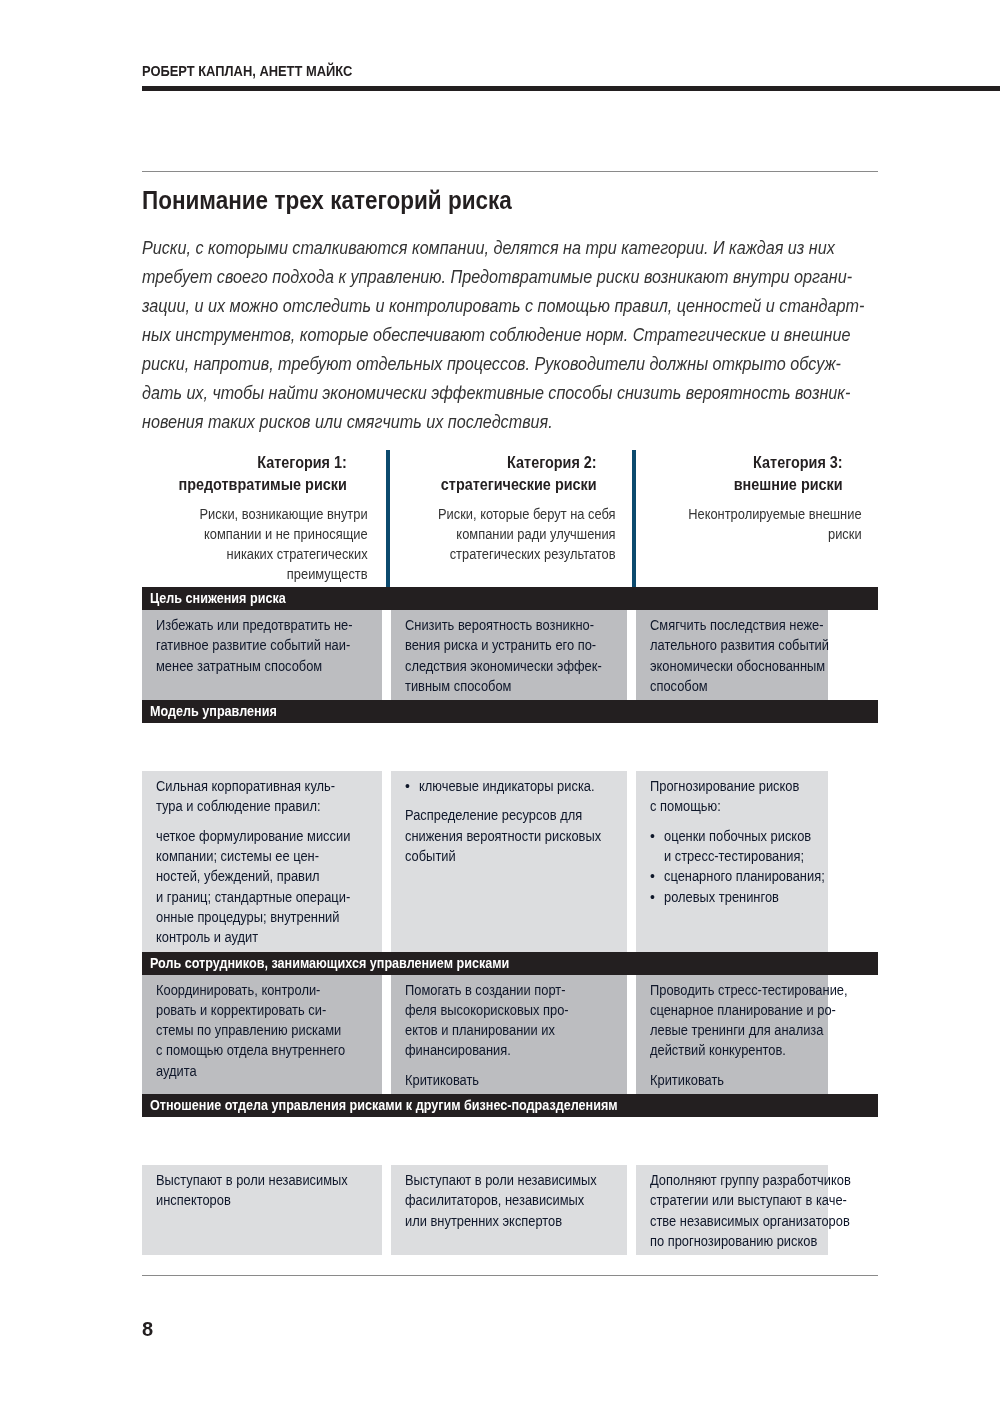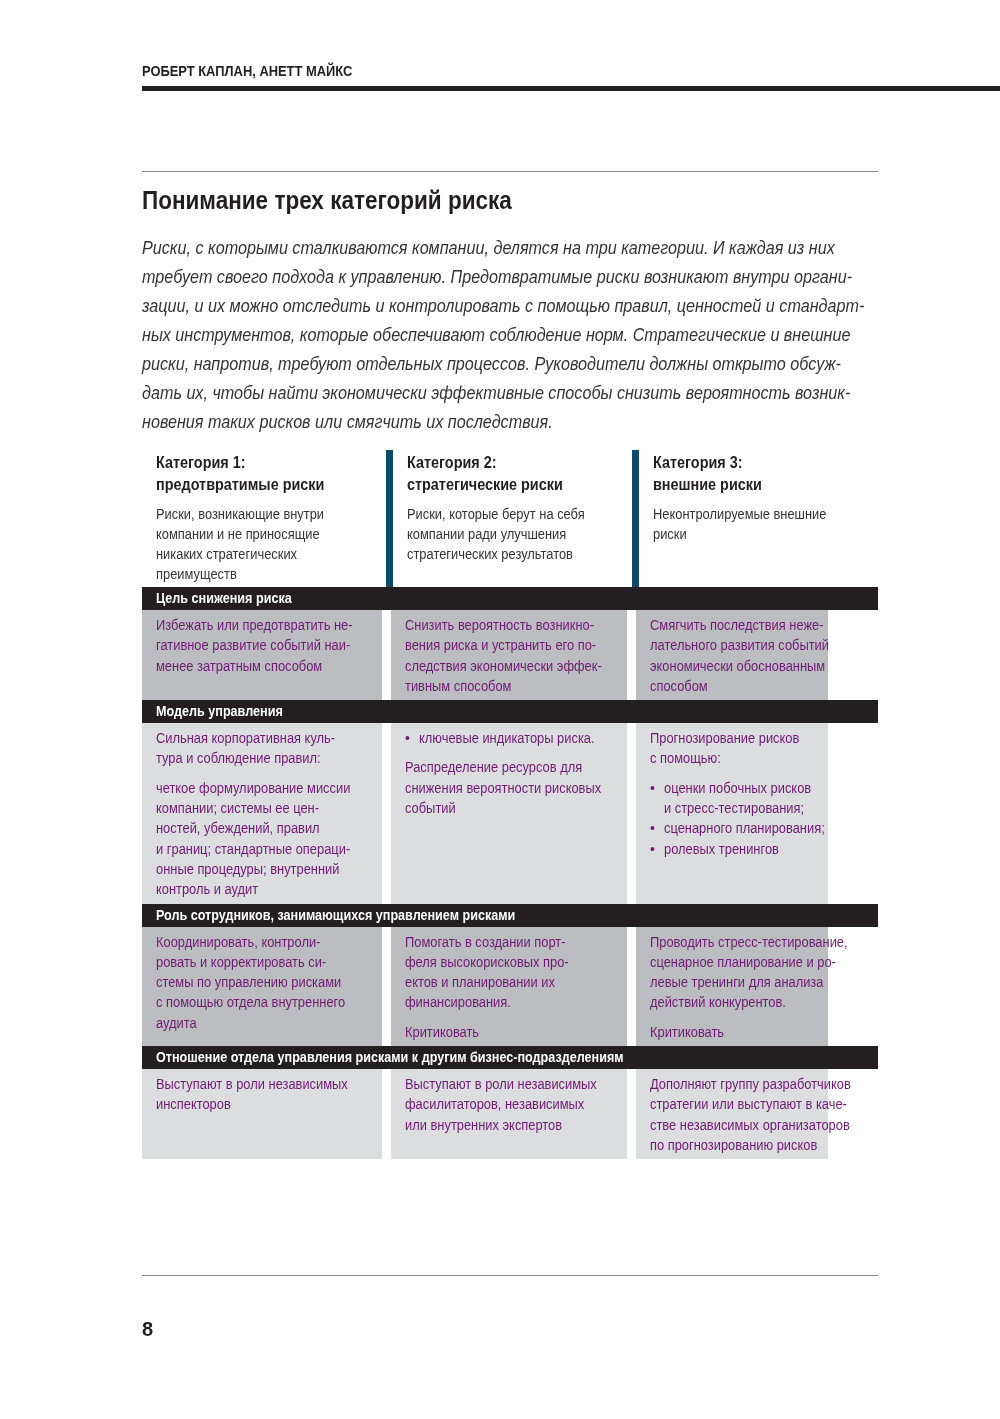"Категория 1:" .hdr-row { text-align: none -> right }
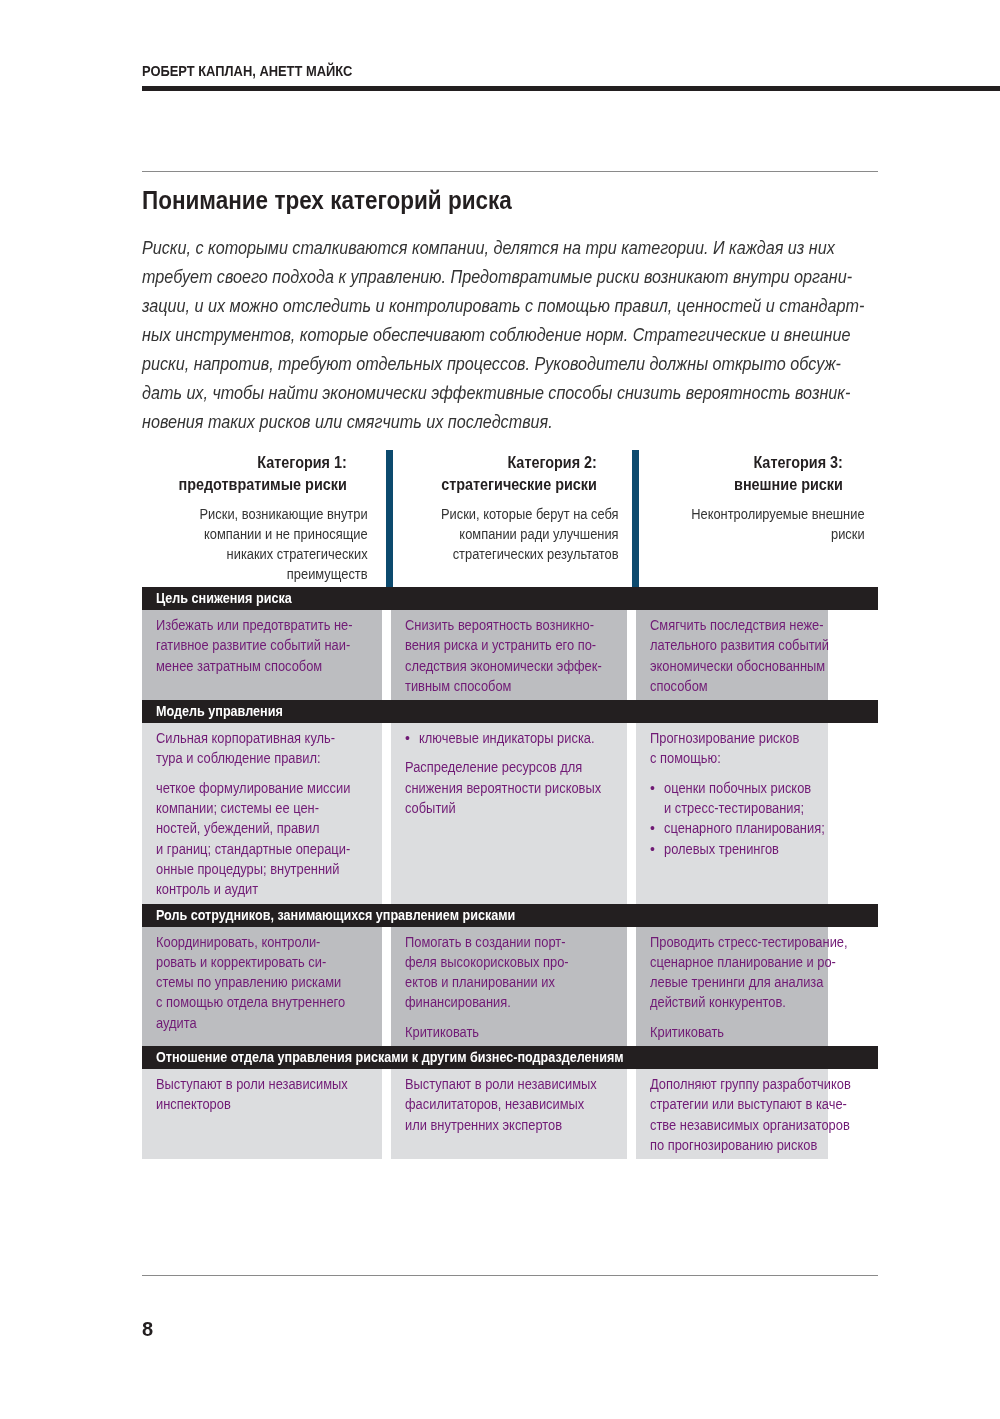"Категория 2:" .hdr-cell.bl { border-left: 7px solid #0c4a6e -> 4px solid #0c4a6e }
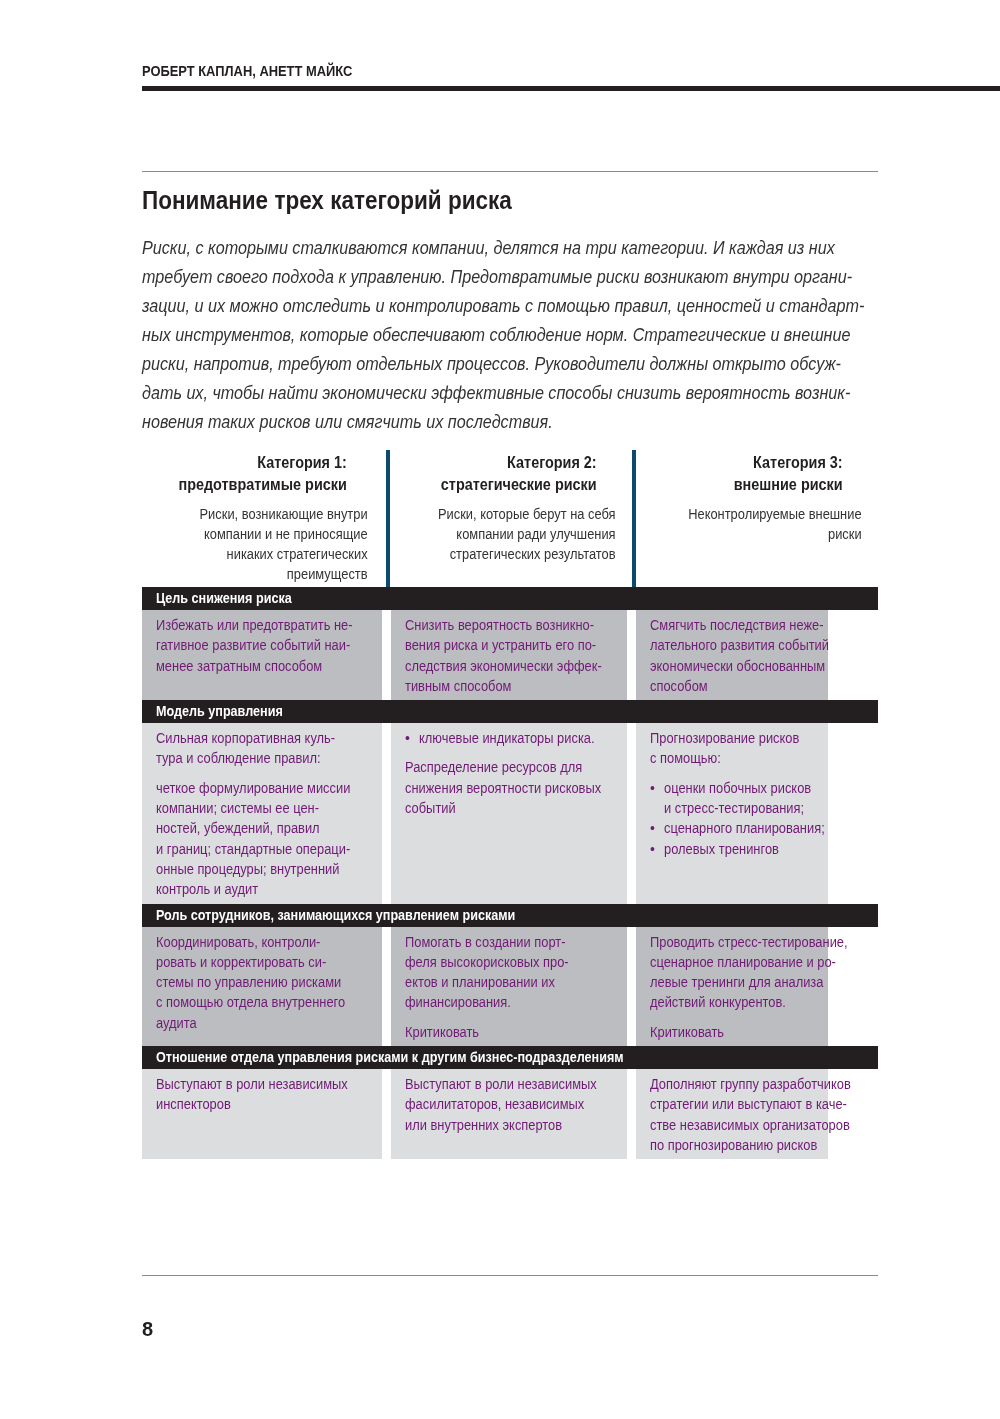"Цель снижения риска" .band { padding-left: 14px -> 8px }
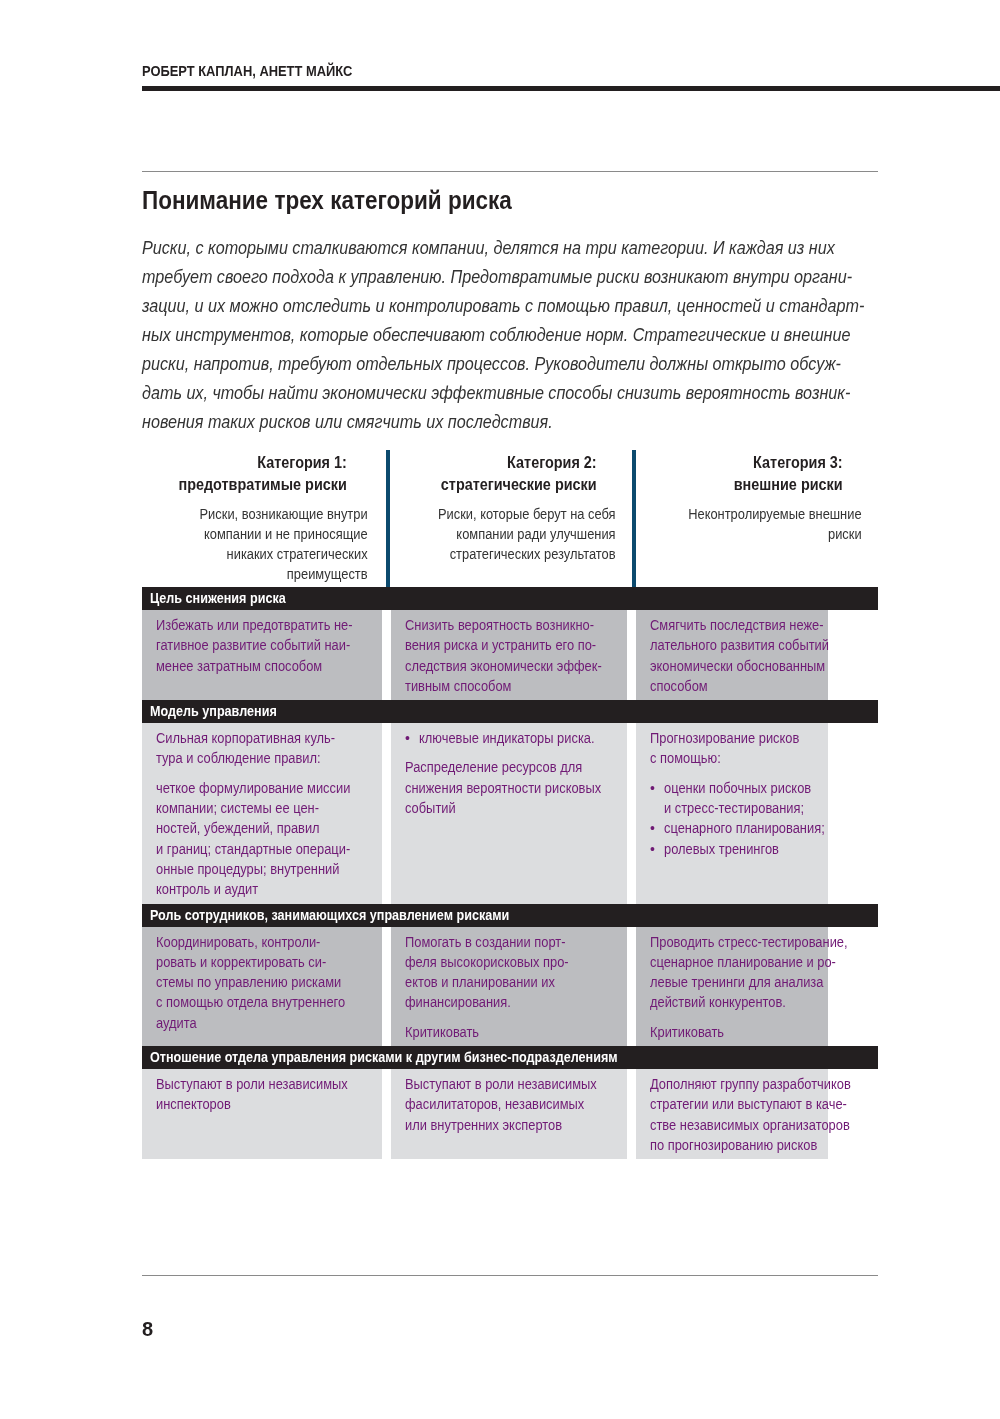"Избежать или предотвратить не-" .cell { color: #701a75 -> #0f172a }
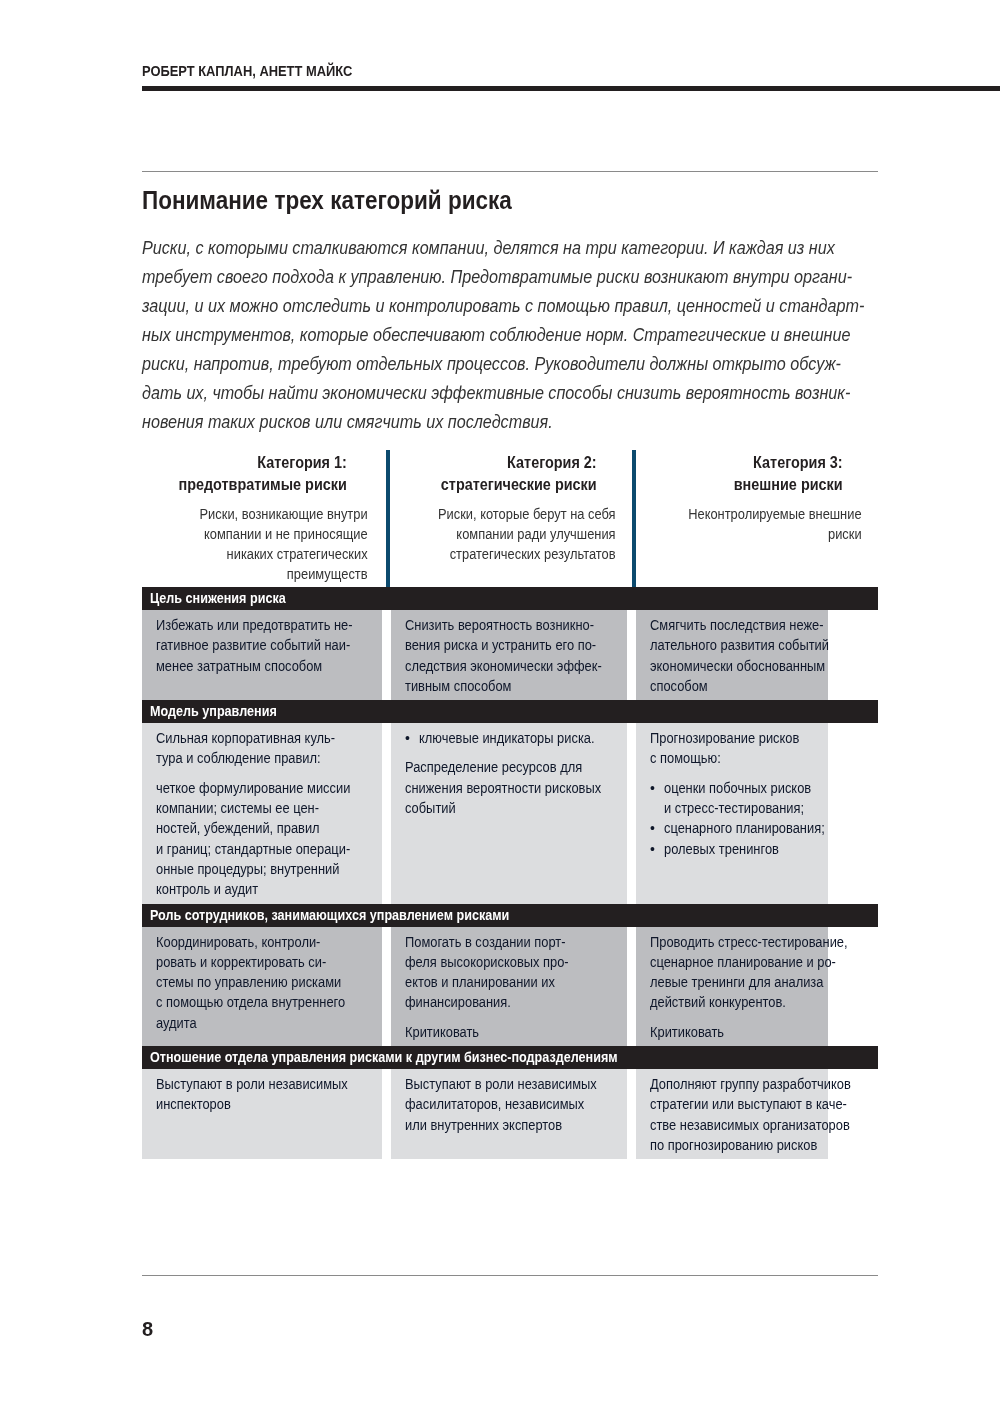"Сильная корпоративная куль-" .row.light .cell { margin-top: none -> 48px }
